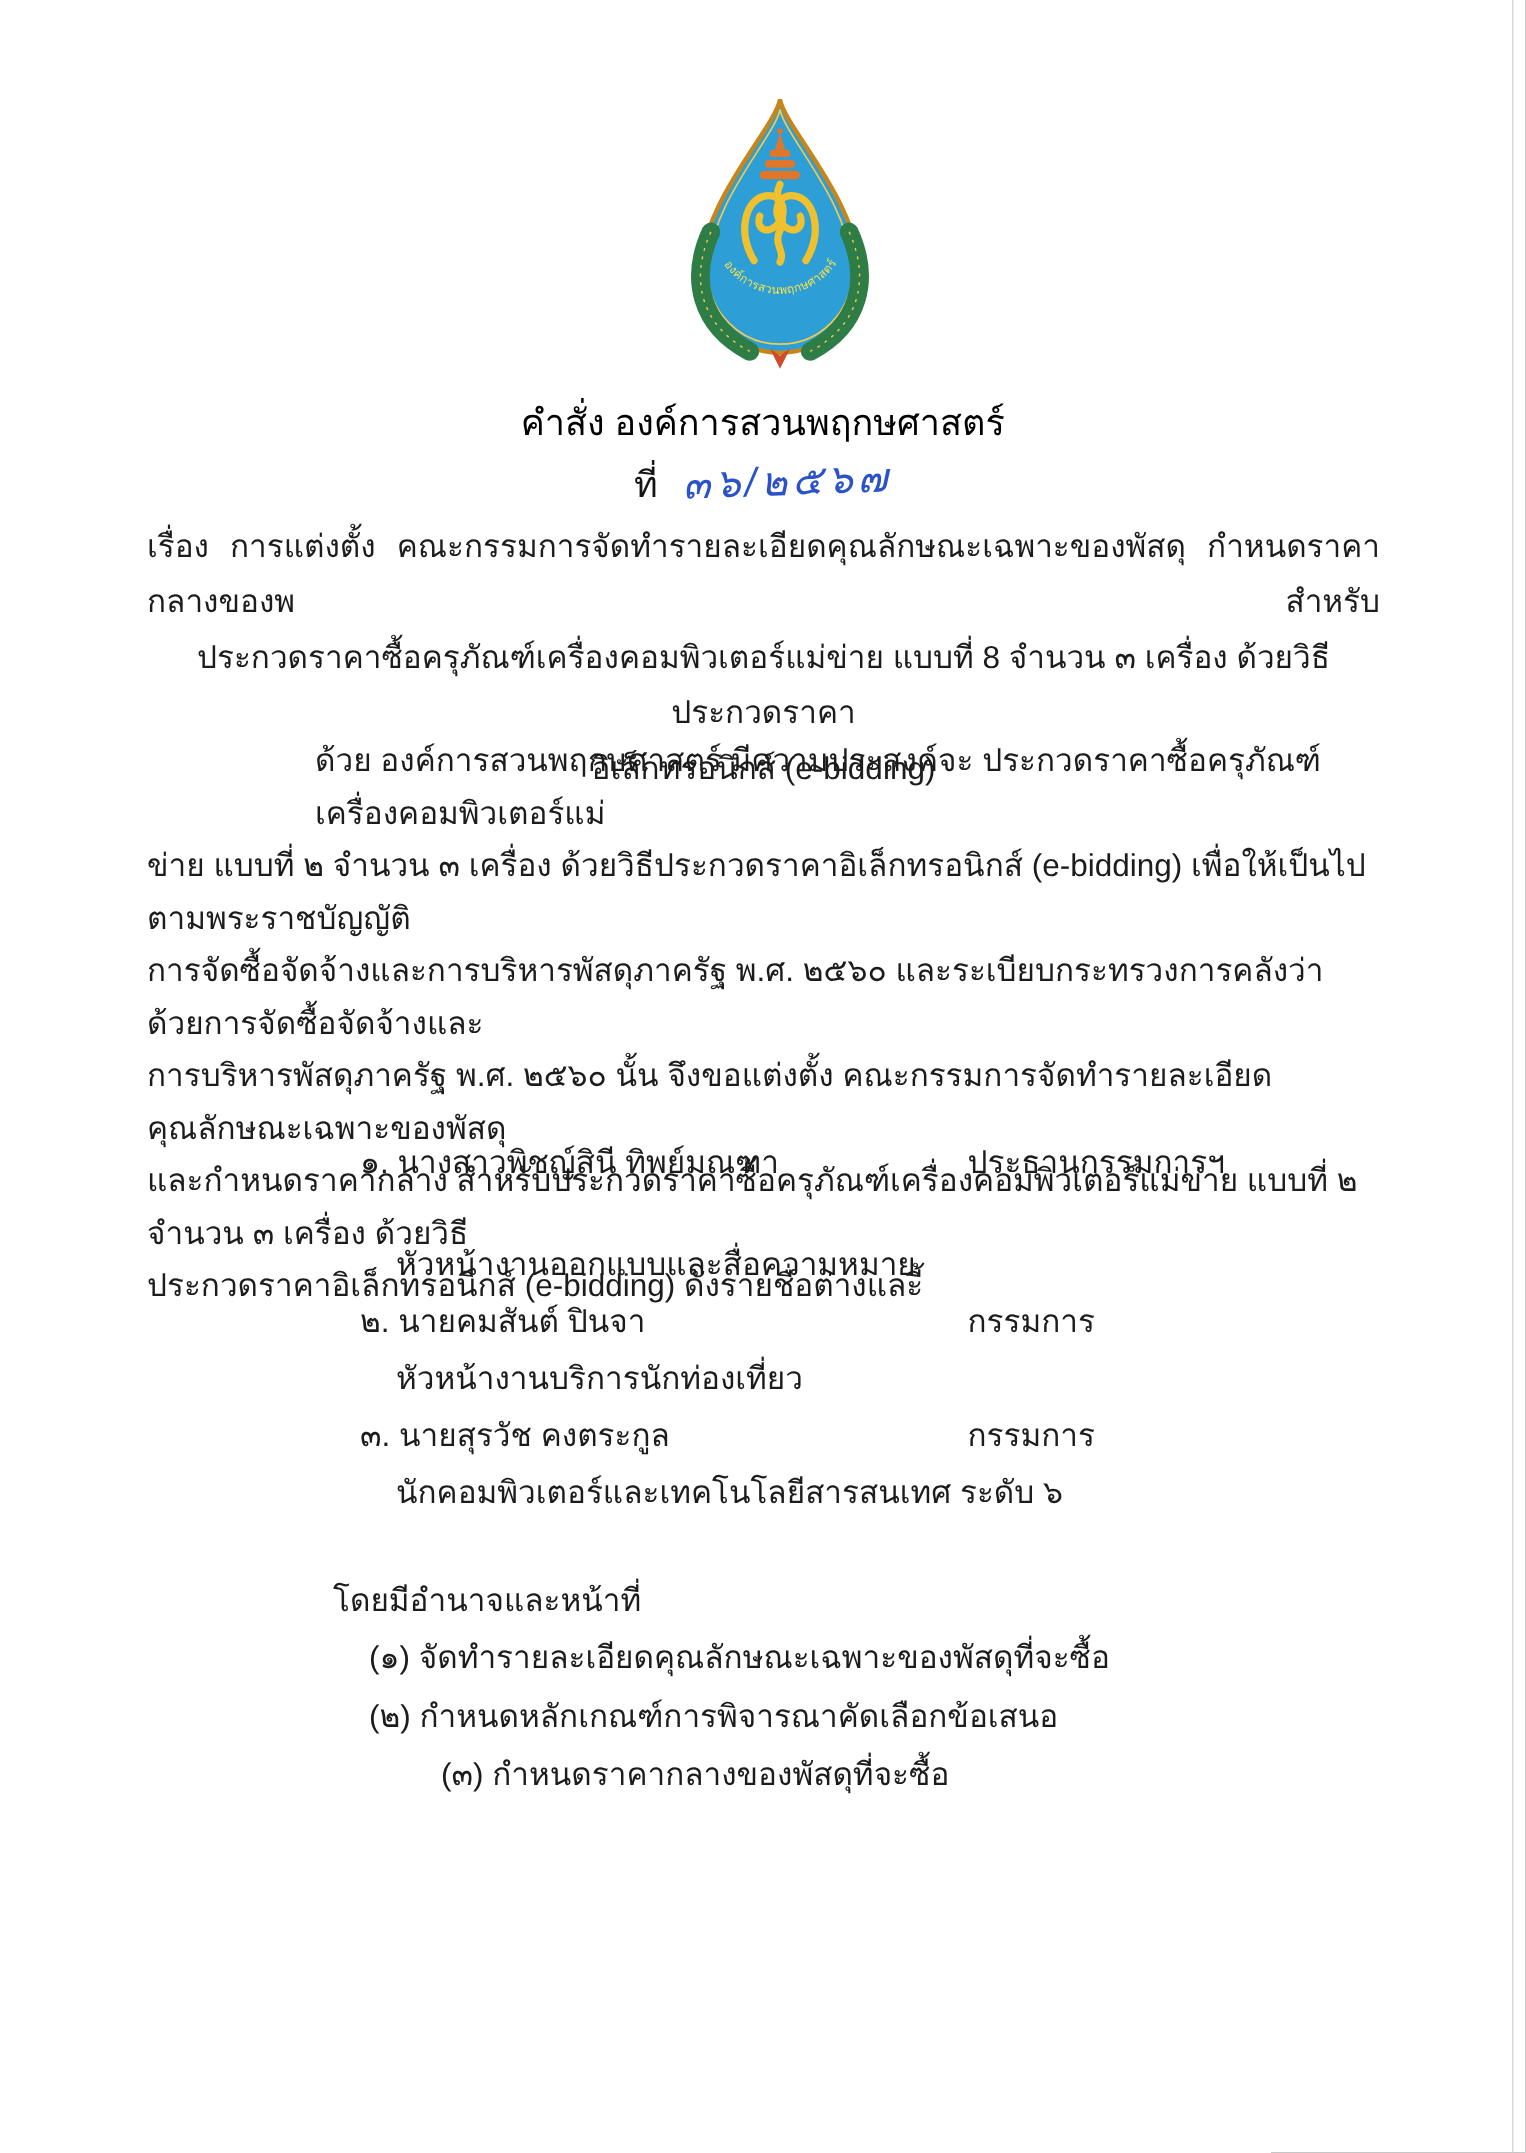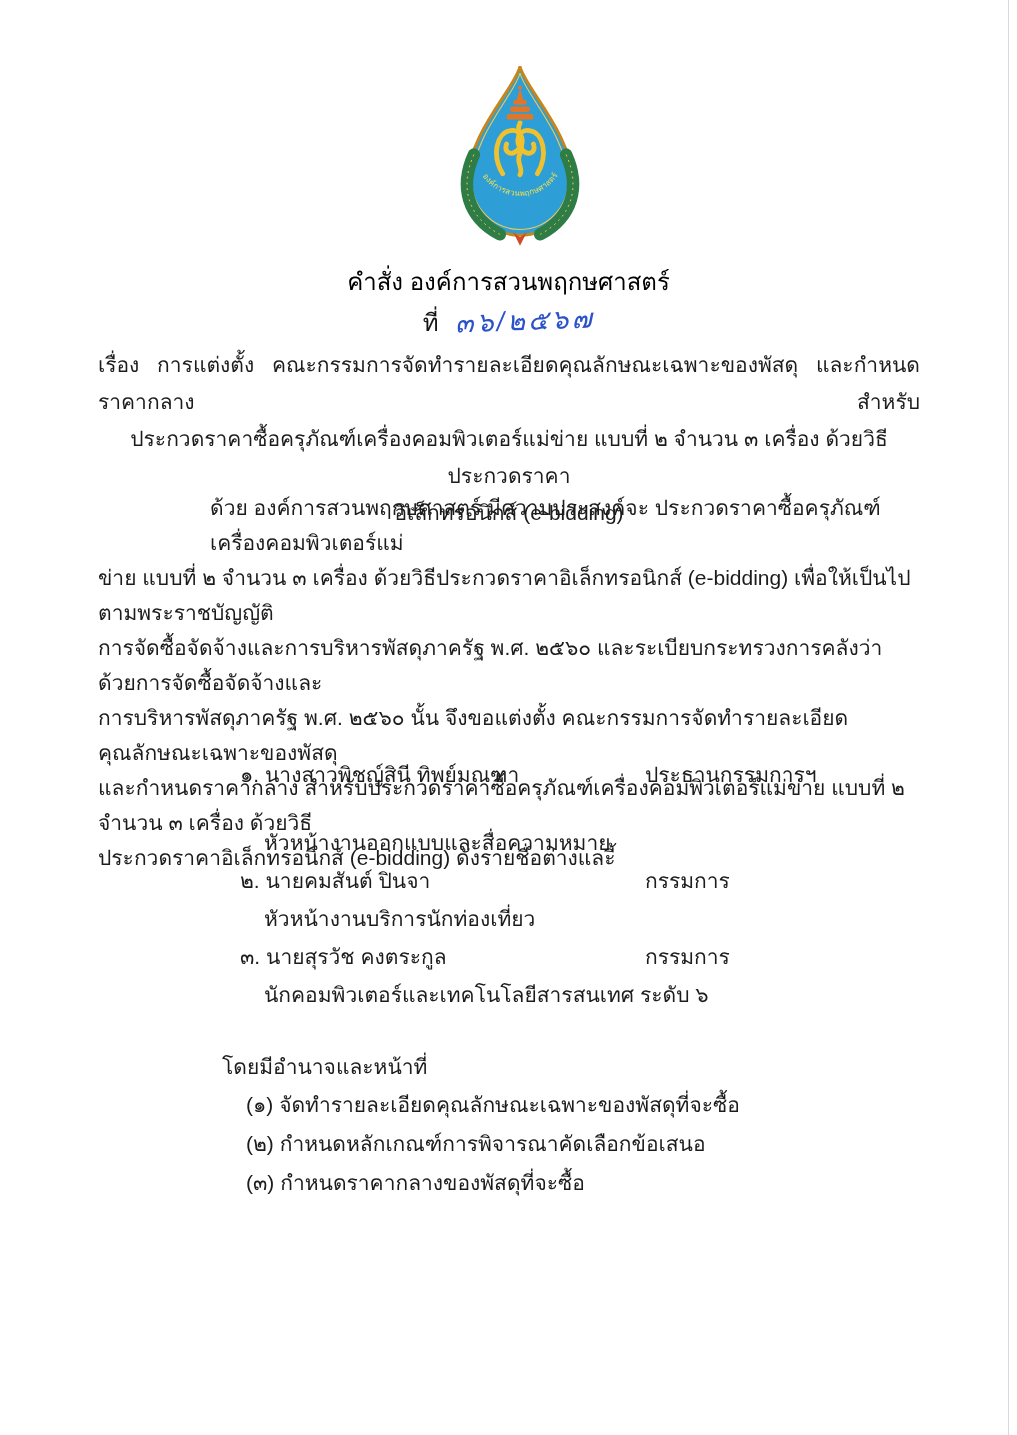"เรื่อง การแต่งตั้ง" div.subject-line-1 { text: และกำหนดราคากลาง -> กำหนดราคากลางของพ }
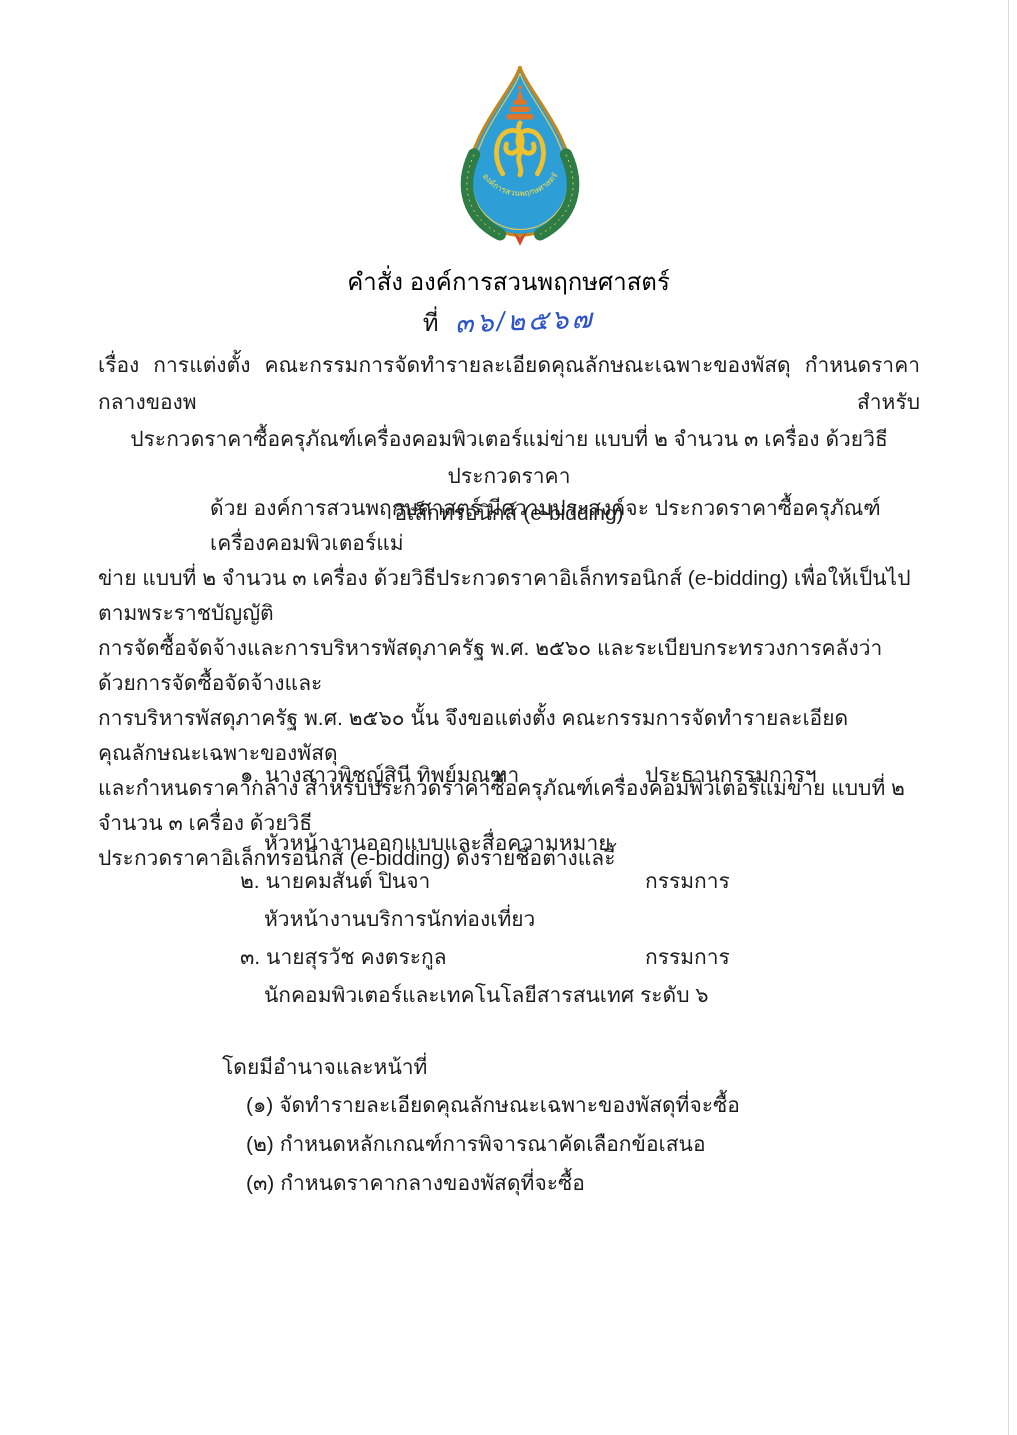"ประกวดราคาซื้อครุภัณฑ์เครื่องคอมพิวเตอร์" div.subject-line-2 { text: ๒ -> 8 }
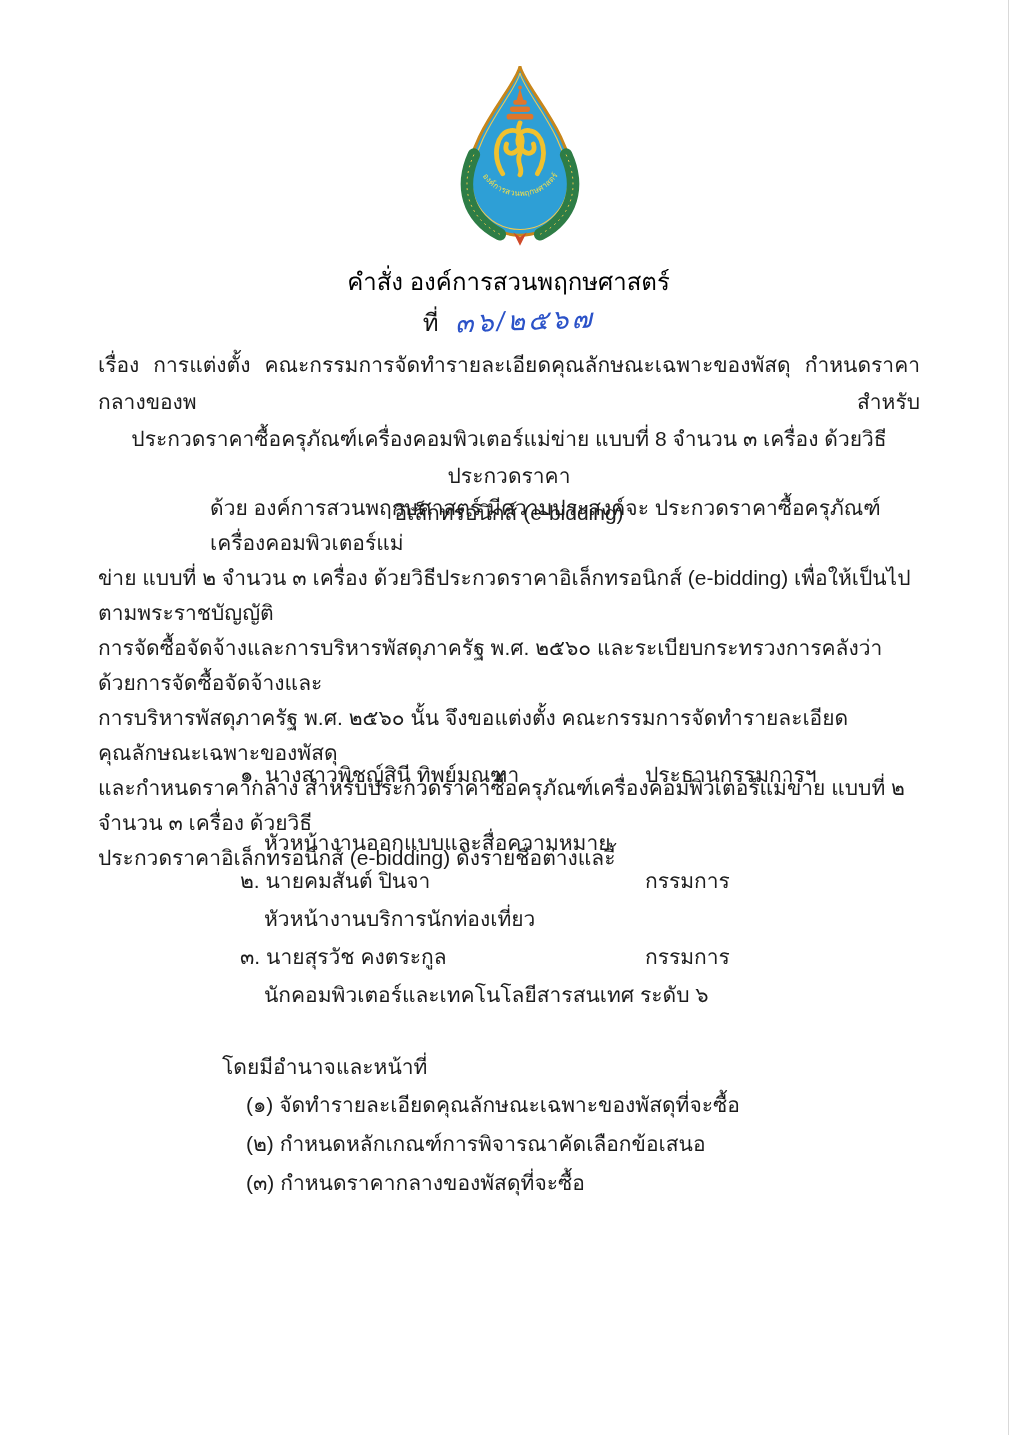"(๓) กำหนดราคากลางของพัสดุที่จะซื้อ" .d3 { margin-left: none -> 48px }
